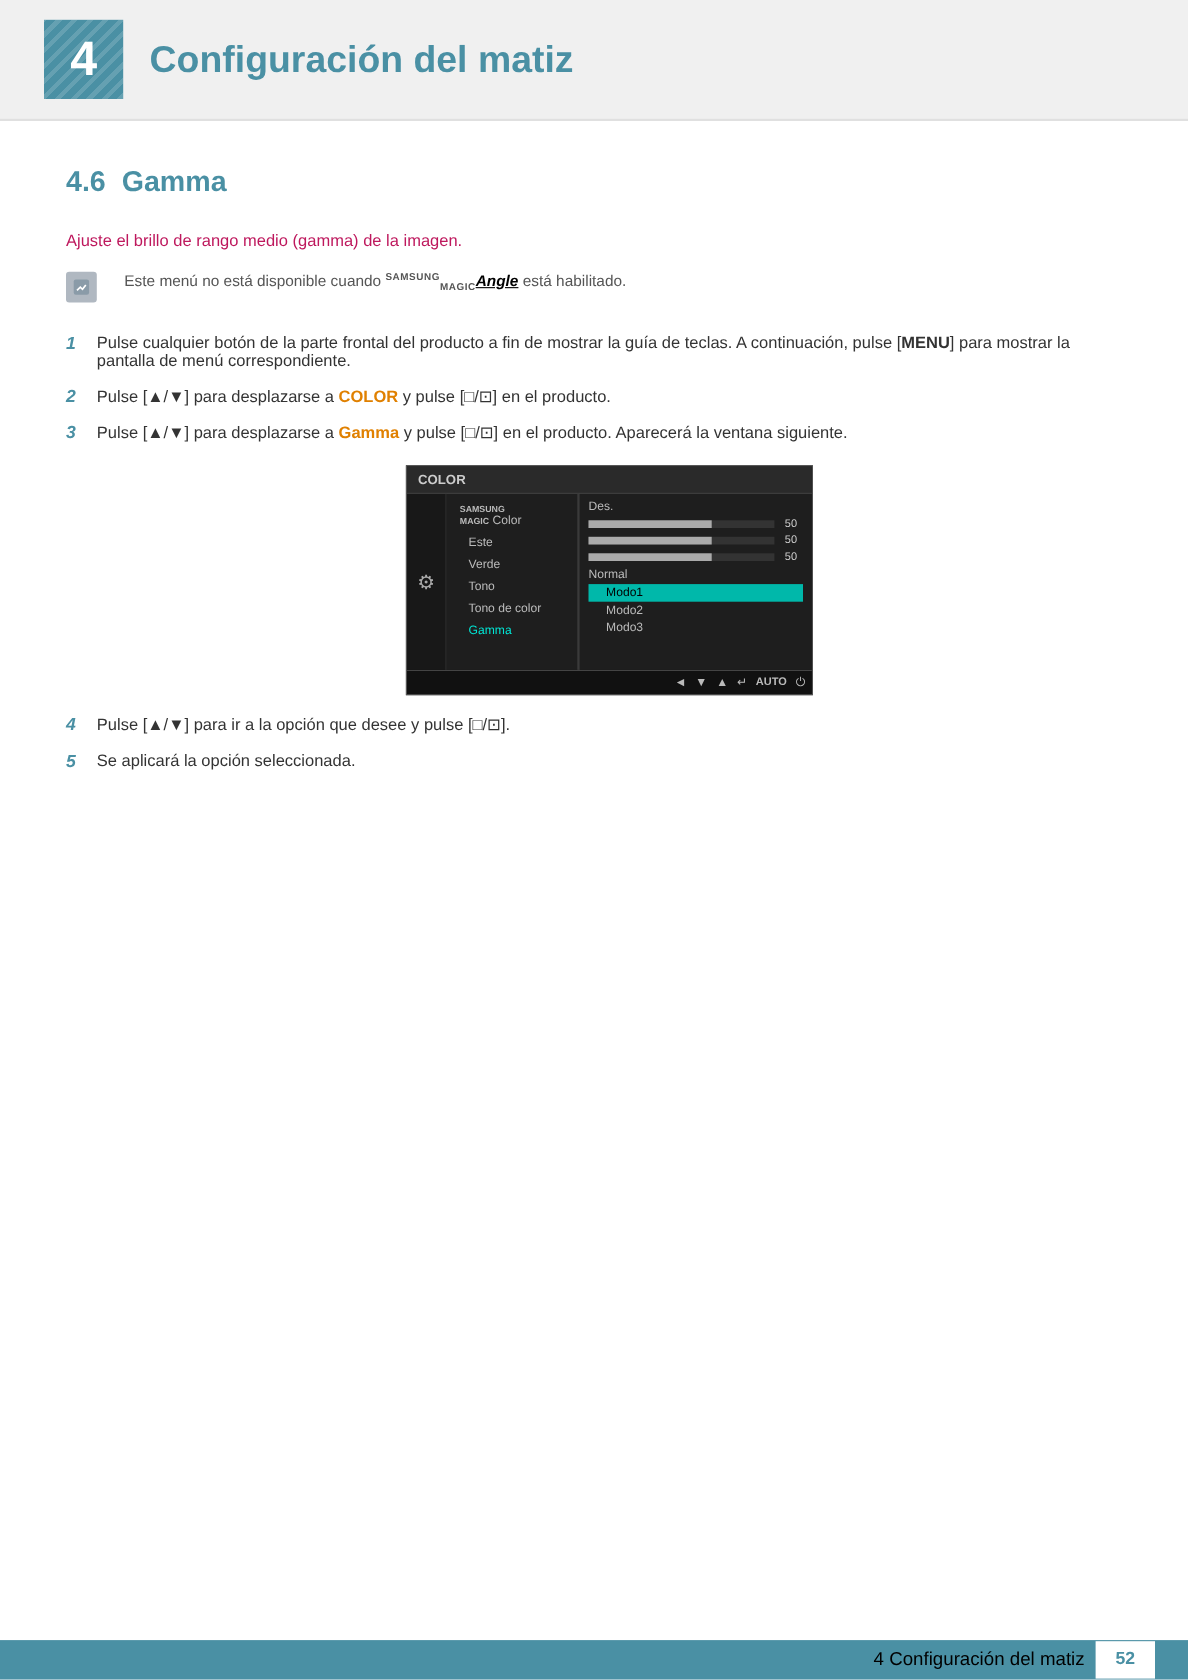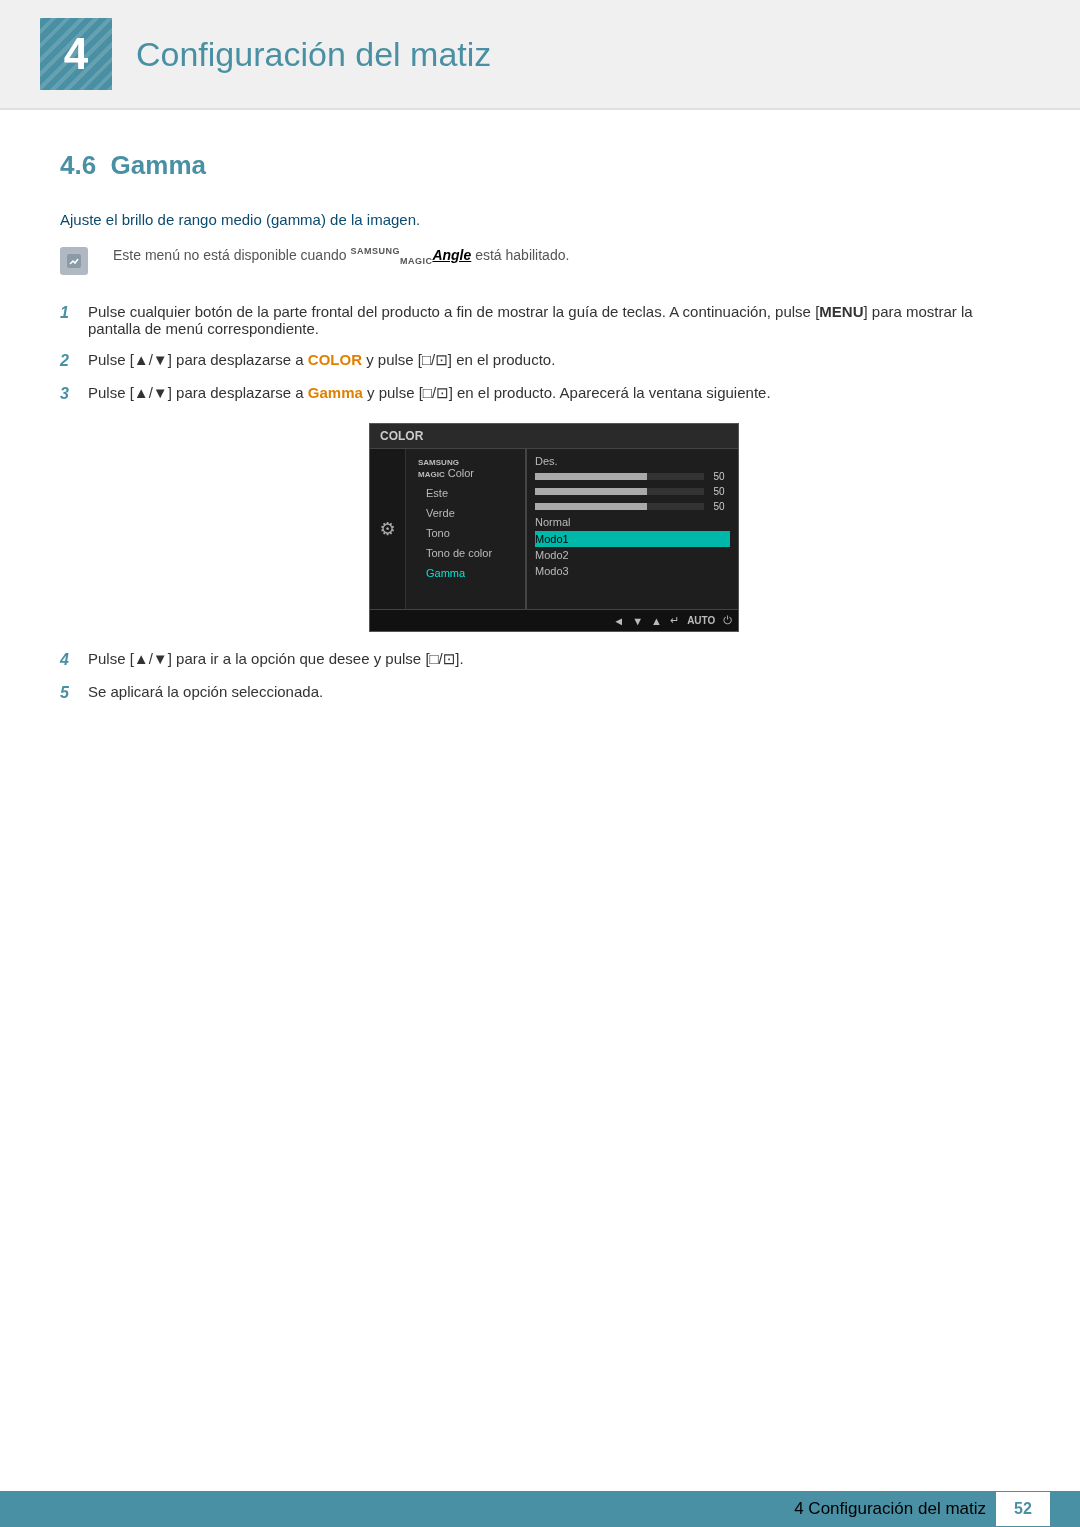"Configuración del matiz" .chapter-title { font-weight: normal -> bold }
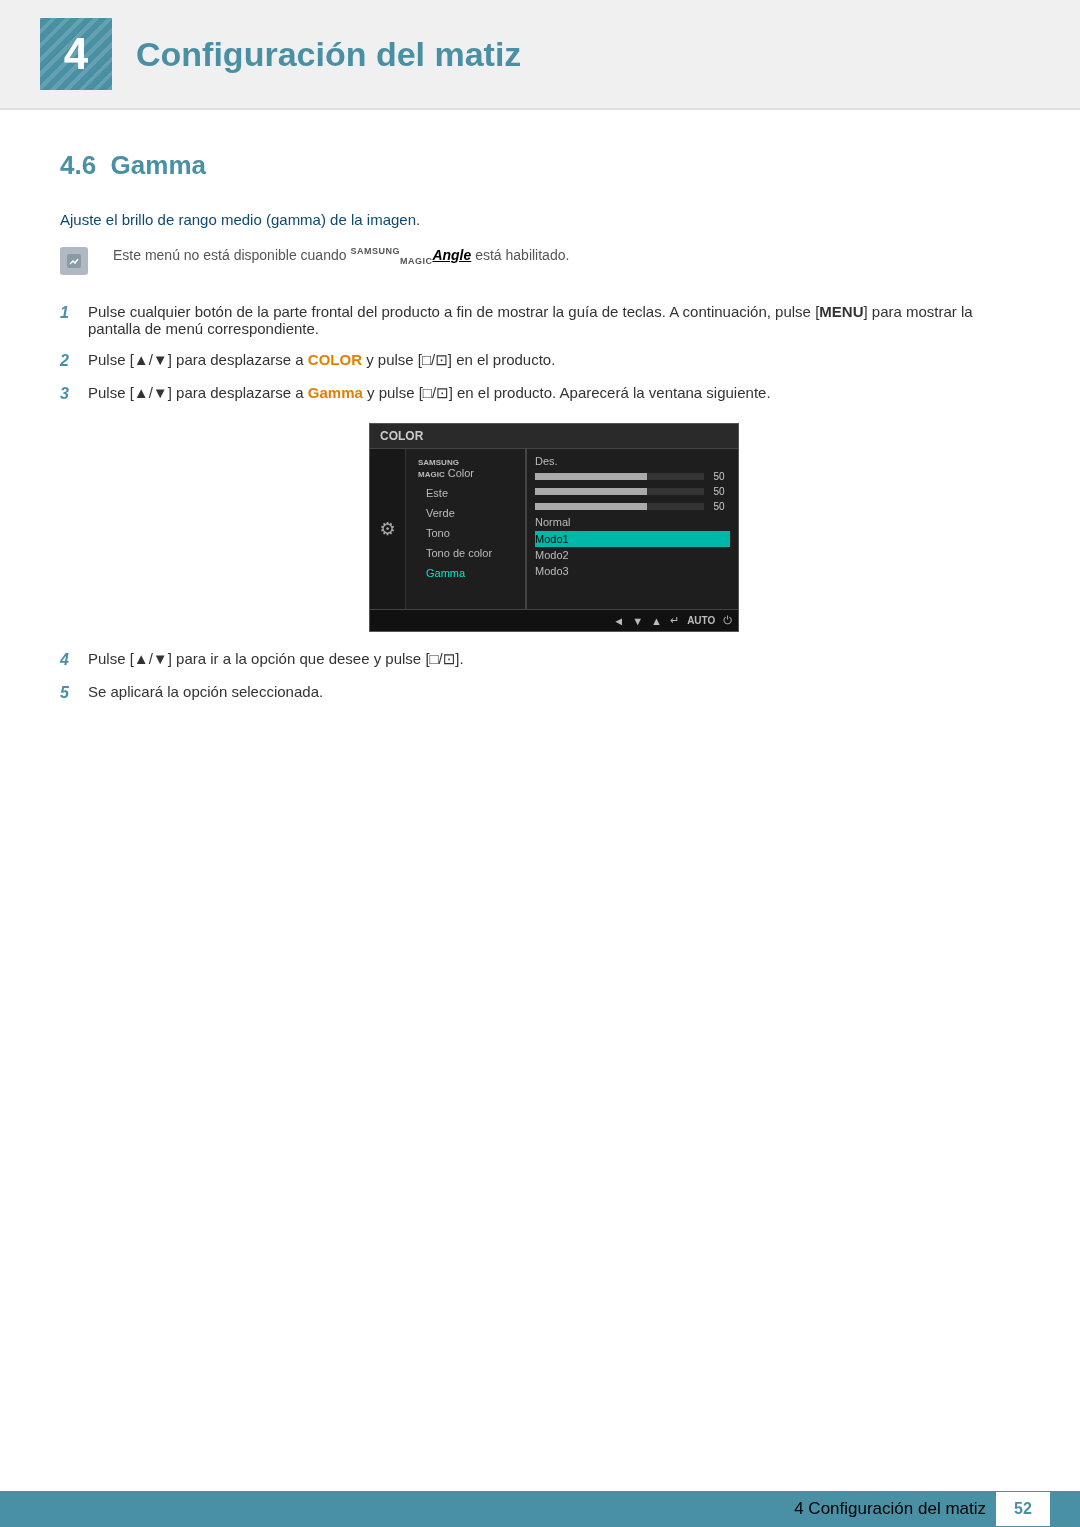"Ajuste el brillo de rango" .section-intro { color: #0c4a6e -> #be185d }
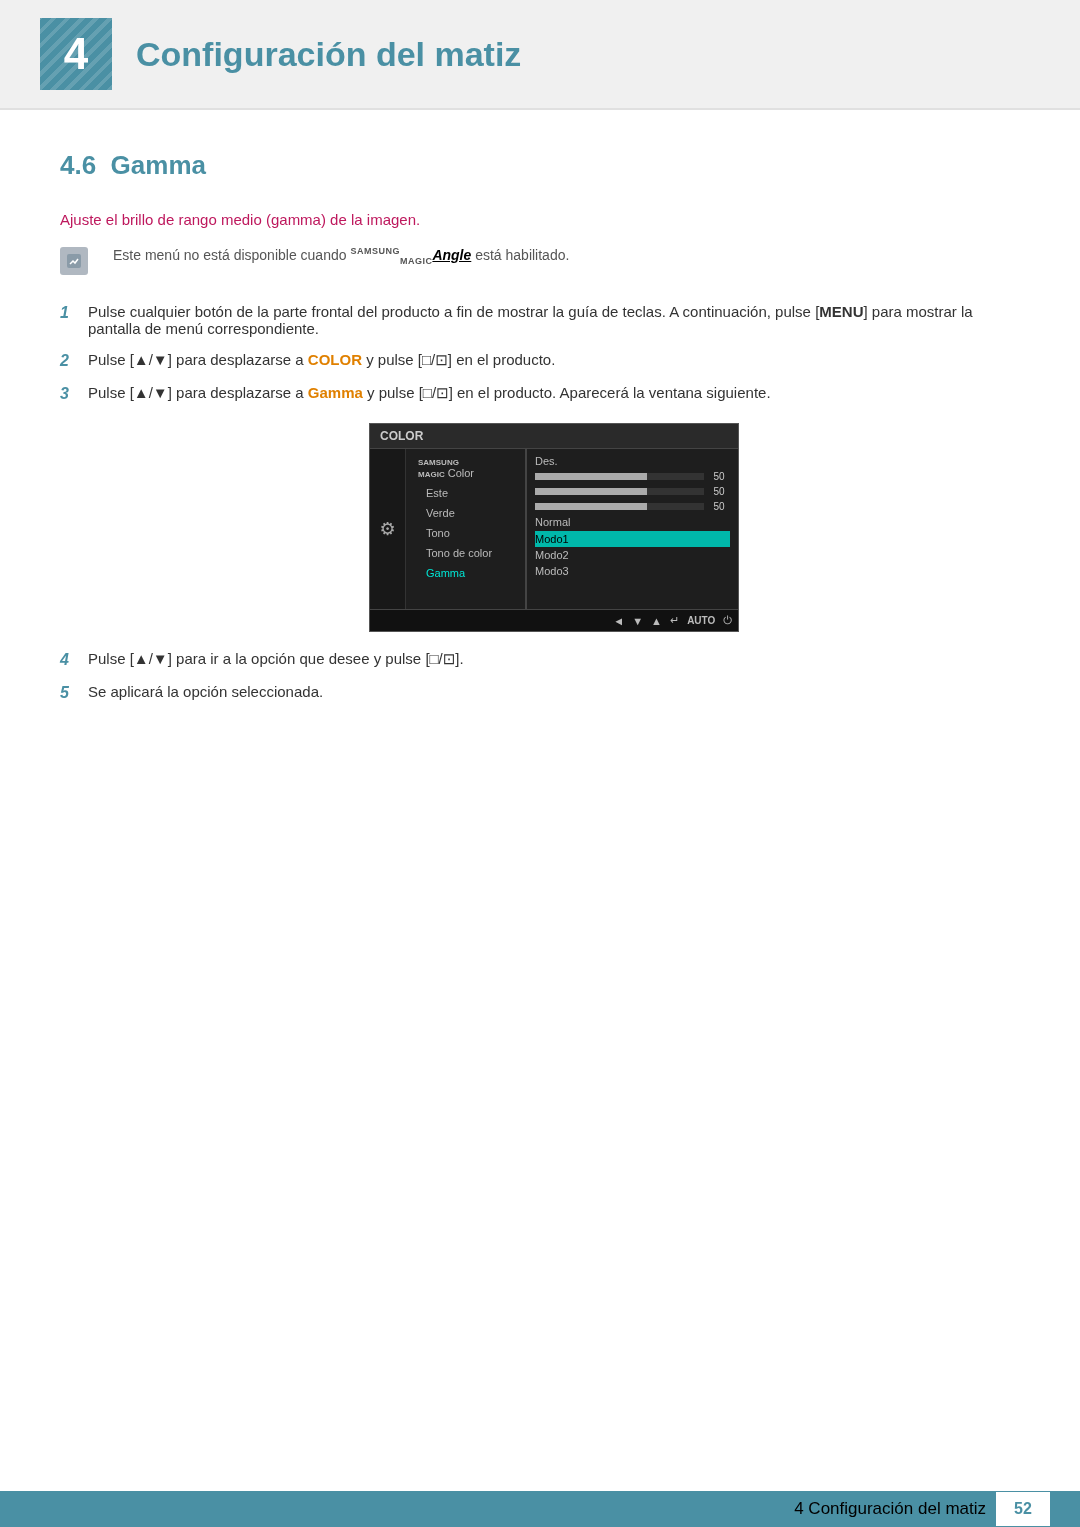"Modo1" .monitor-option { padding: 2px 0 -> 2px 16px }
